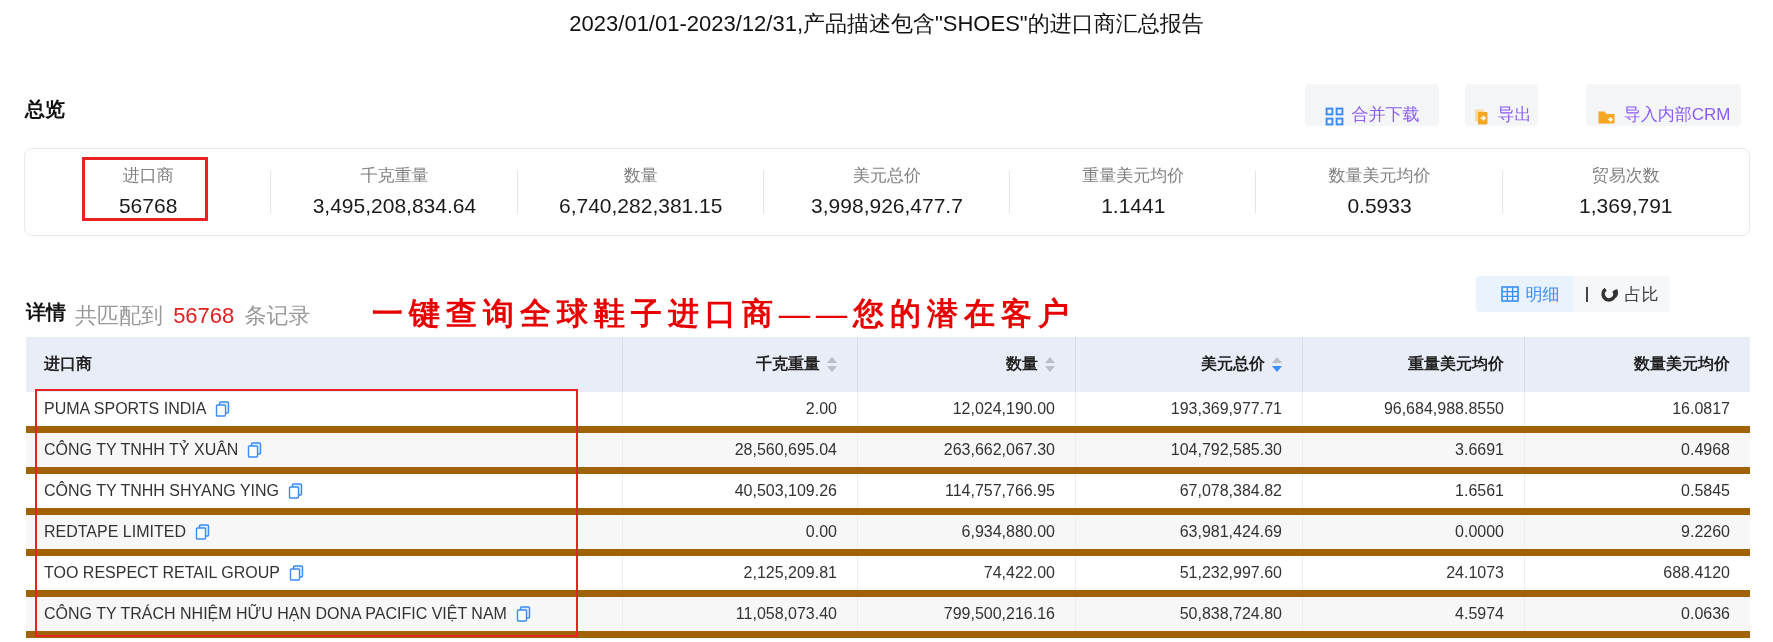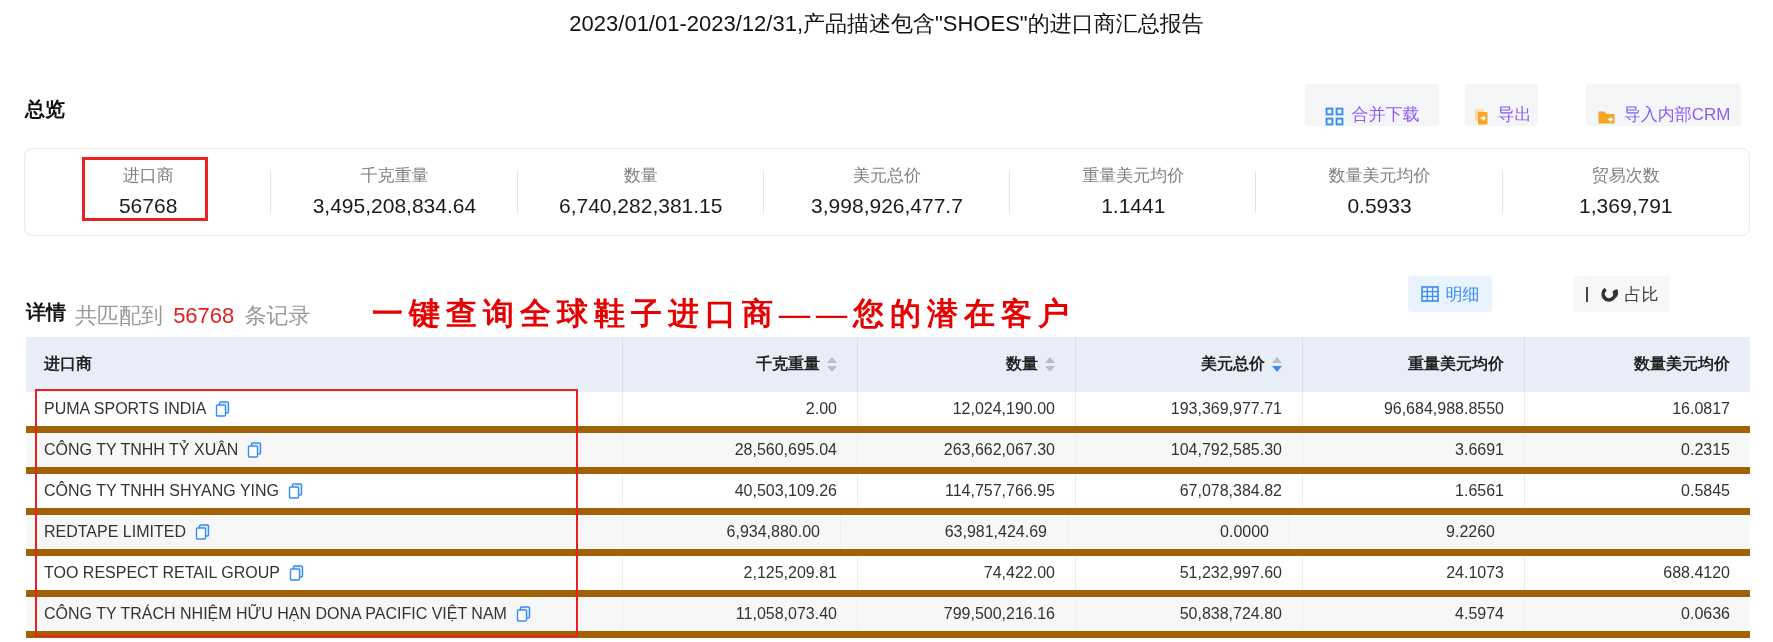"明细" #tab-detail { left: 1408px -> 1476px; width: 84px -> 108px }
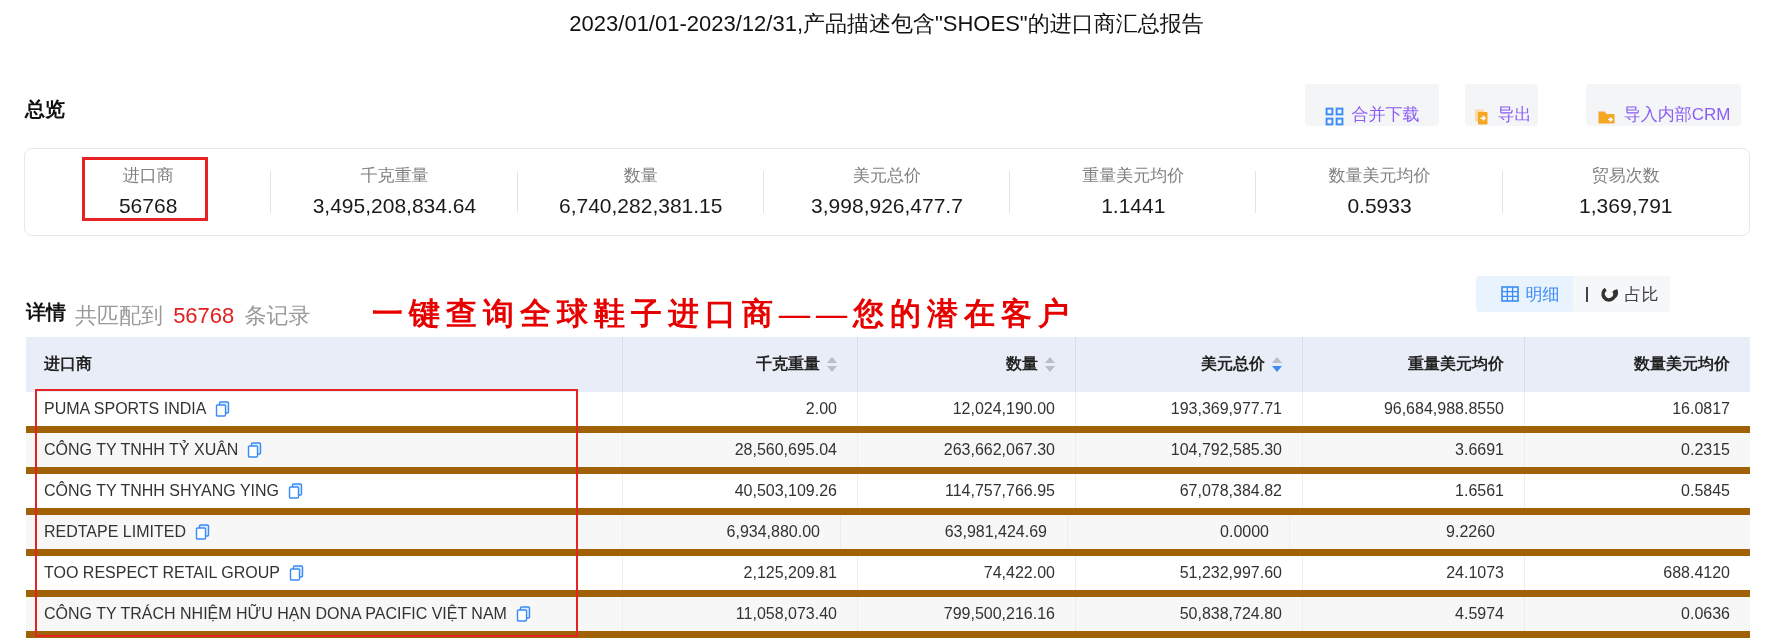"0.2315" div.td { text: 0.2315 -> 0.4968 }
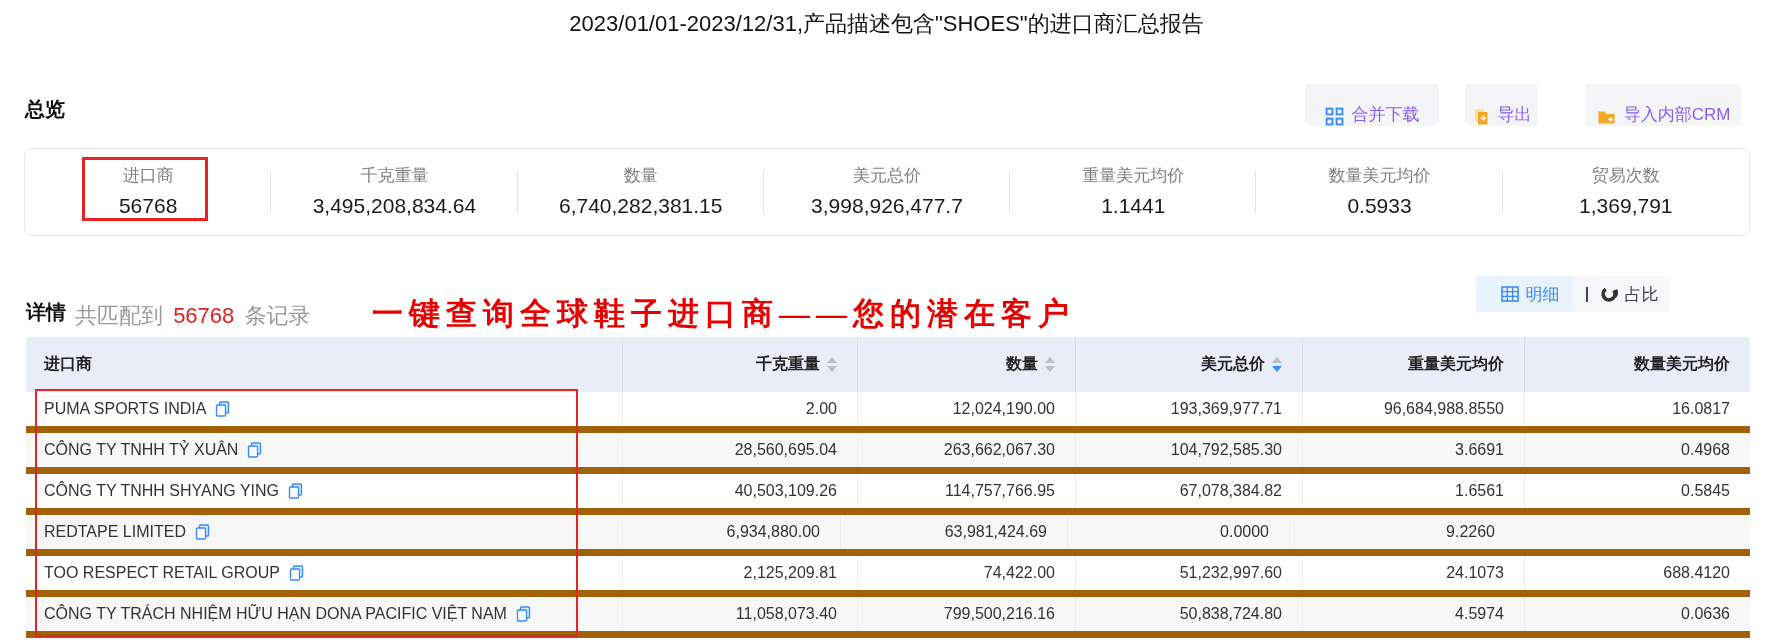"0.00" div.td { html: none -> <div>0.00</div> }
